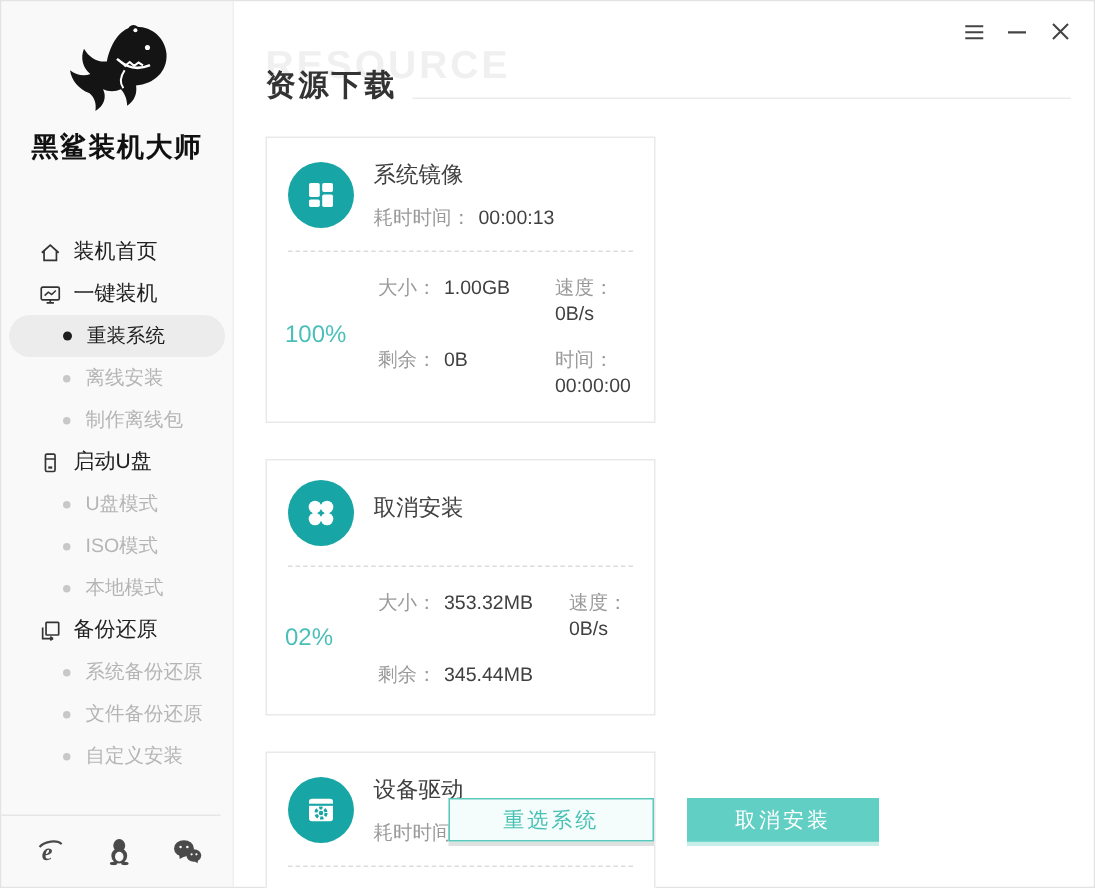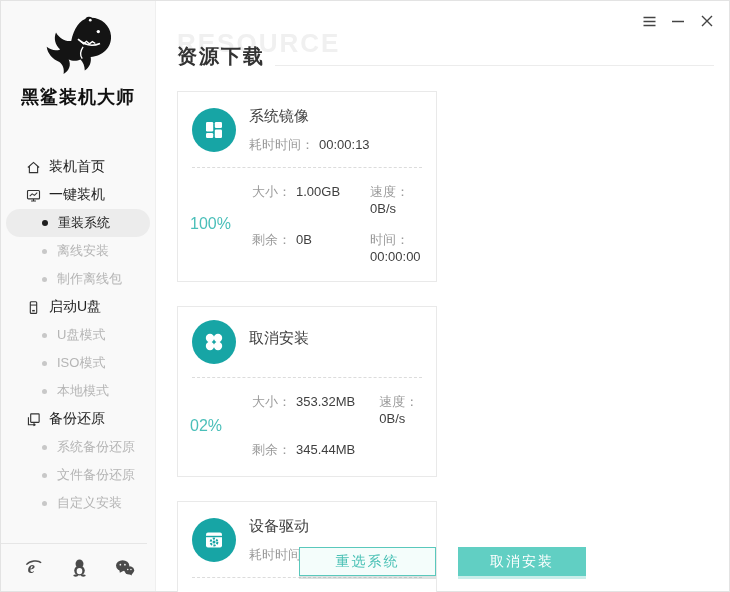"重选系统" .actions { bottom: 15px -> 30px }
